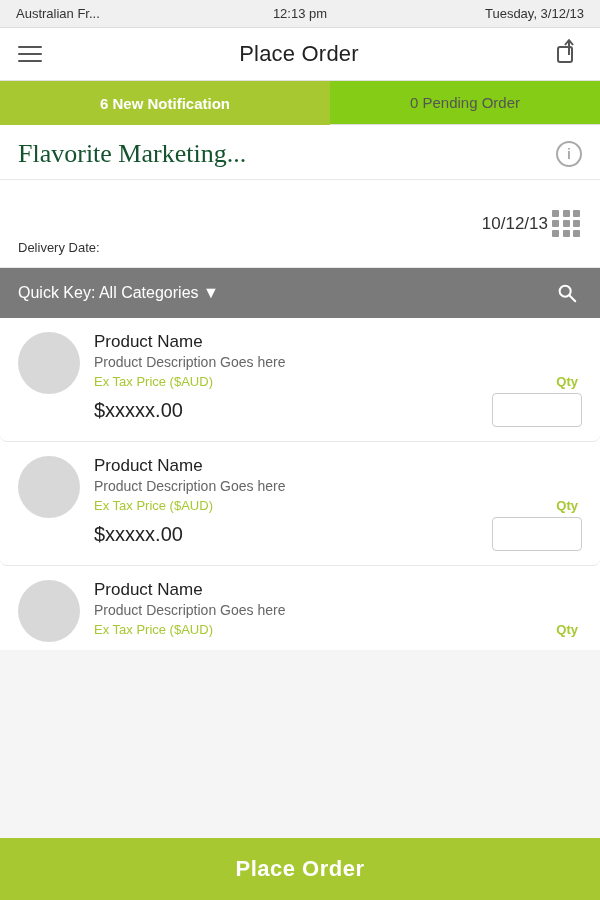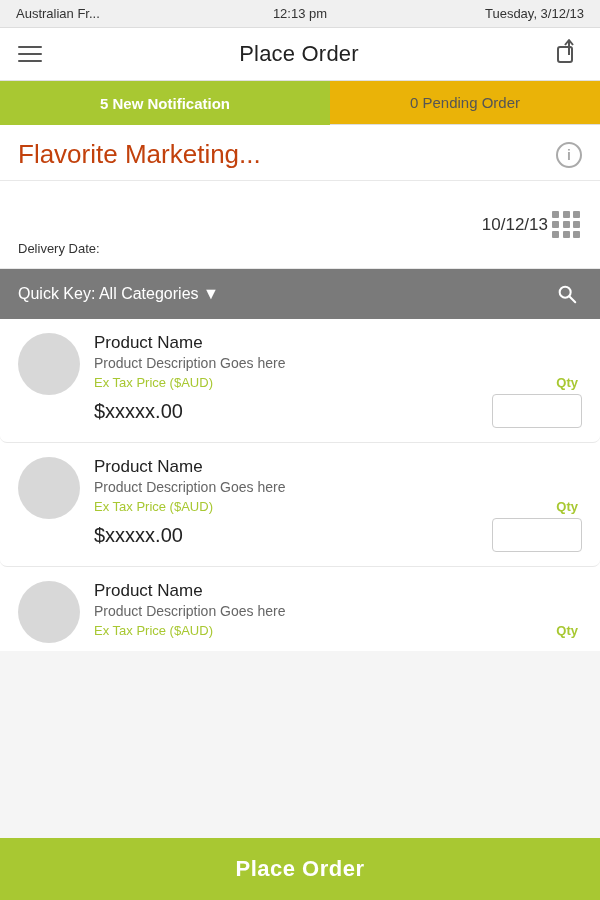"5 New Notification" span { text: 5 -> 6 }
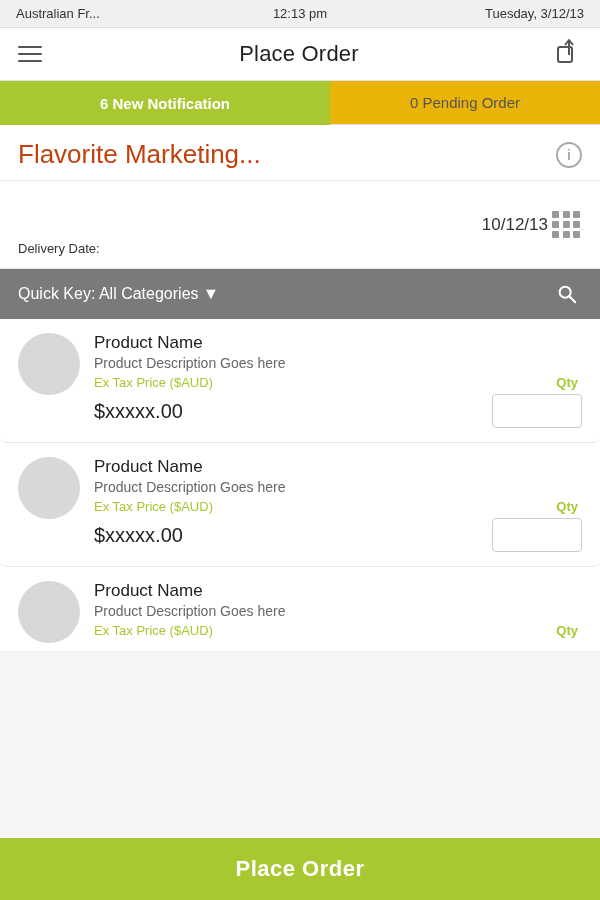"0 Pending Order" .tab-pending { background: #eab308 -> #84cc16 }
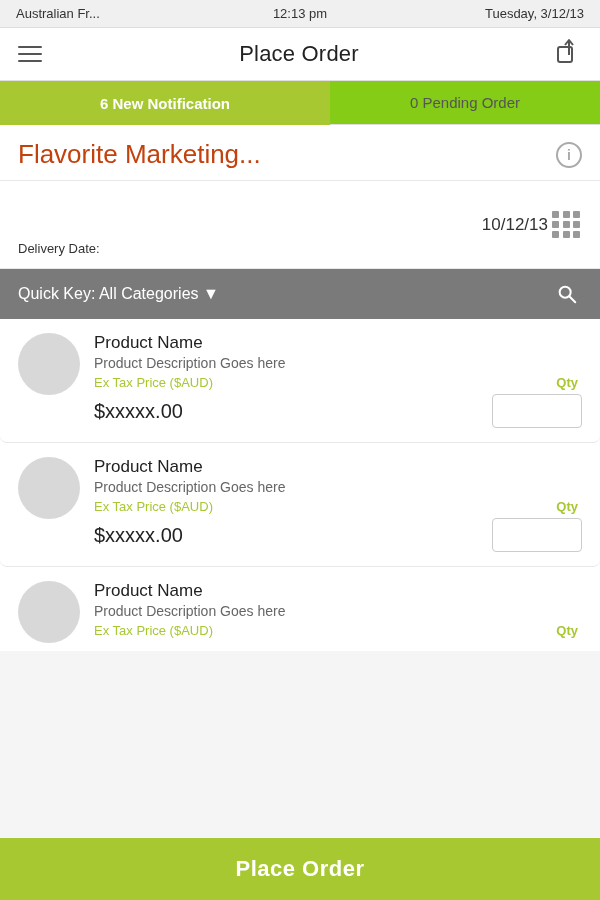"Flavorite Marketing..." #company-name { color: #c2410c -> #14532d; font-family: none -> Liberation Serif, serif }
